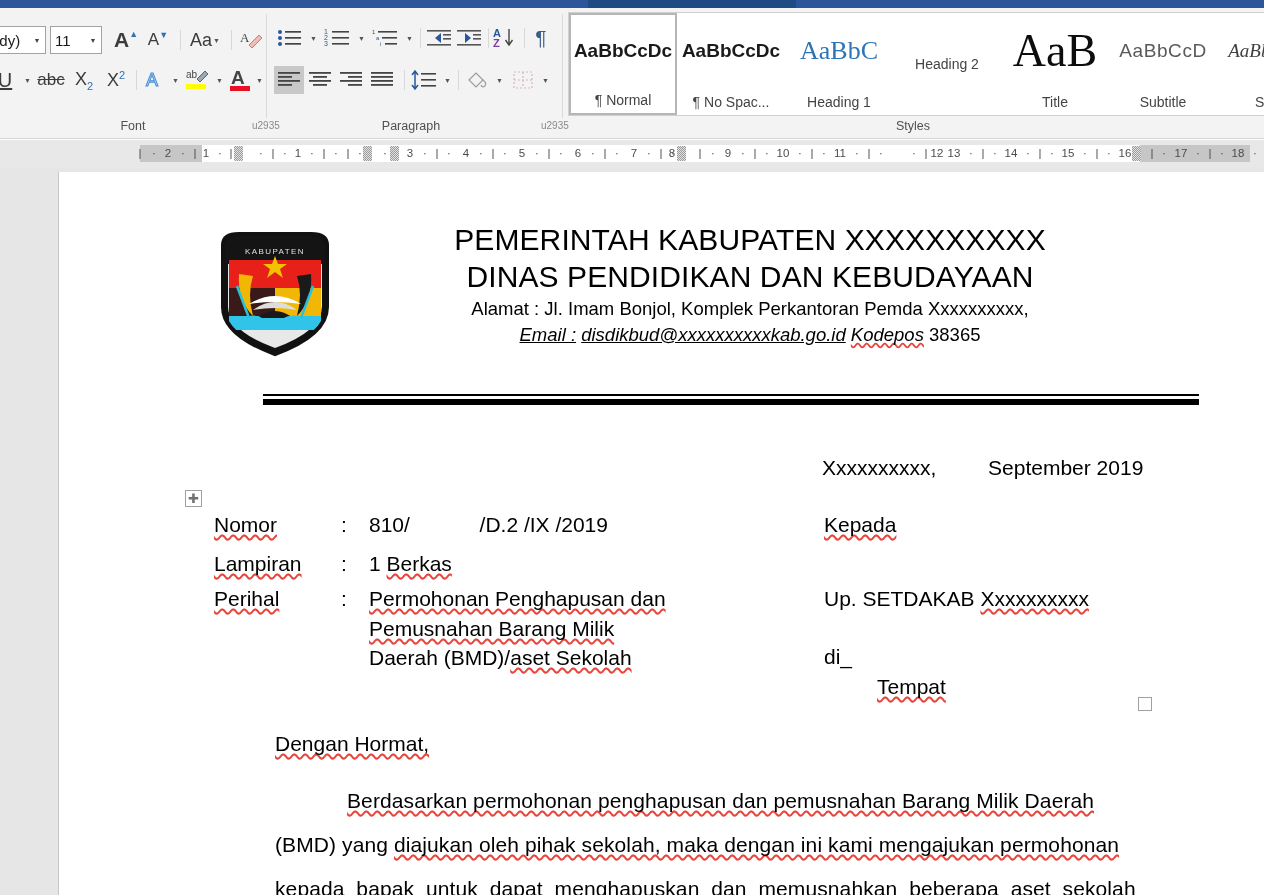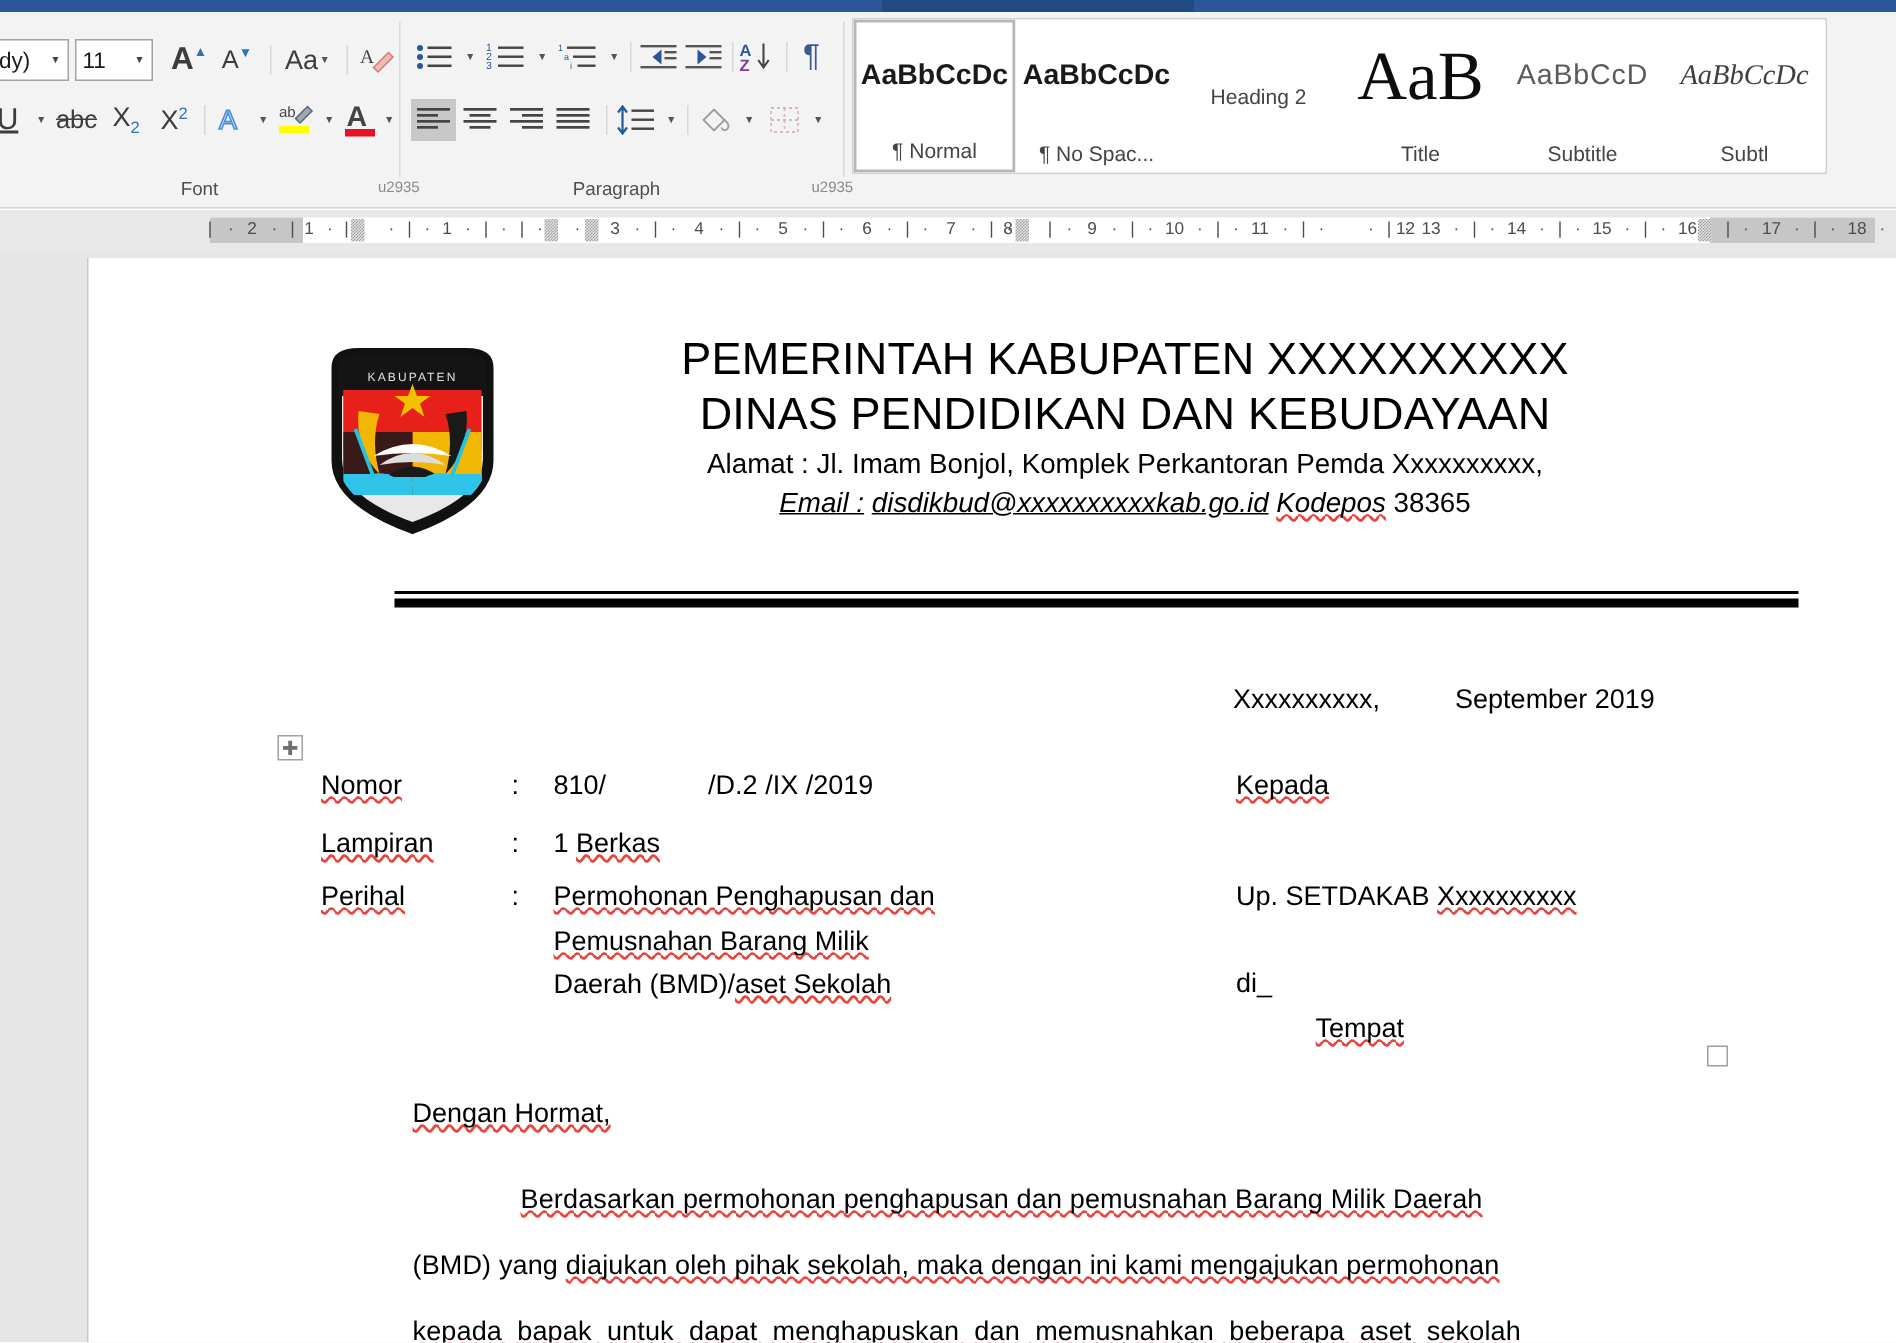"AaBbC" div.style-item { html: none -> <div> <div> <span>AaBbC</span> </div> <div>Heading 1</div> </div> }
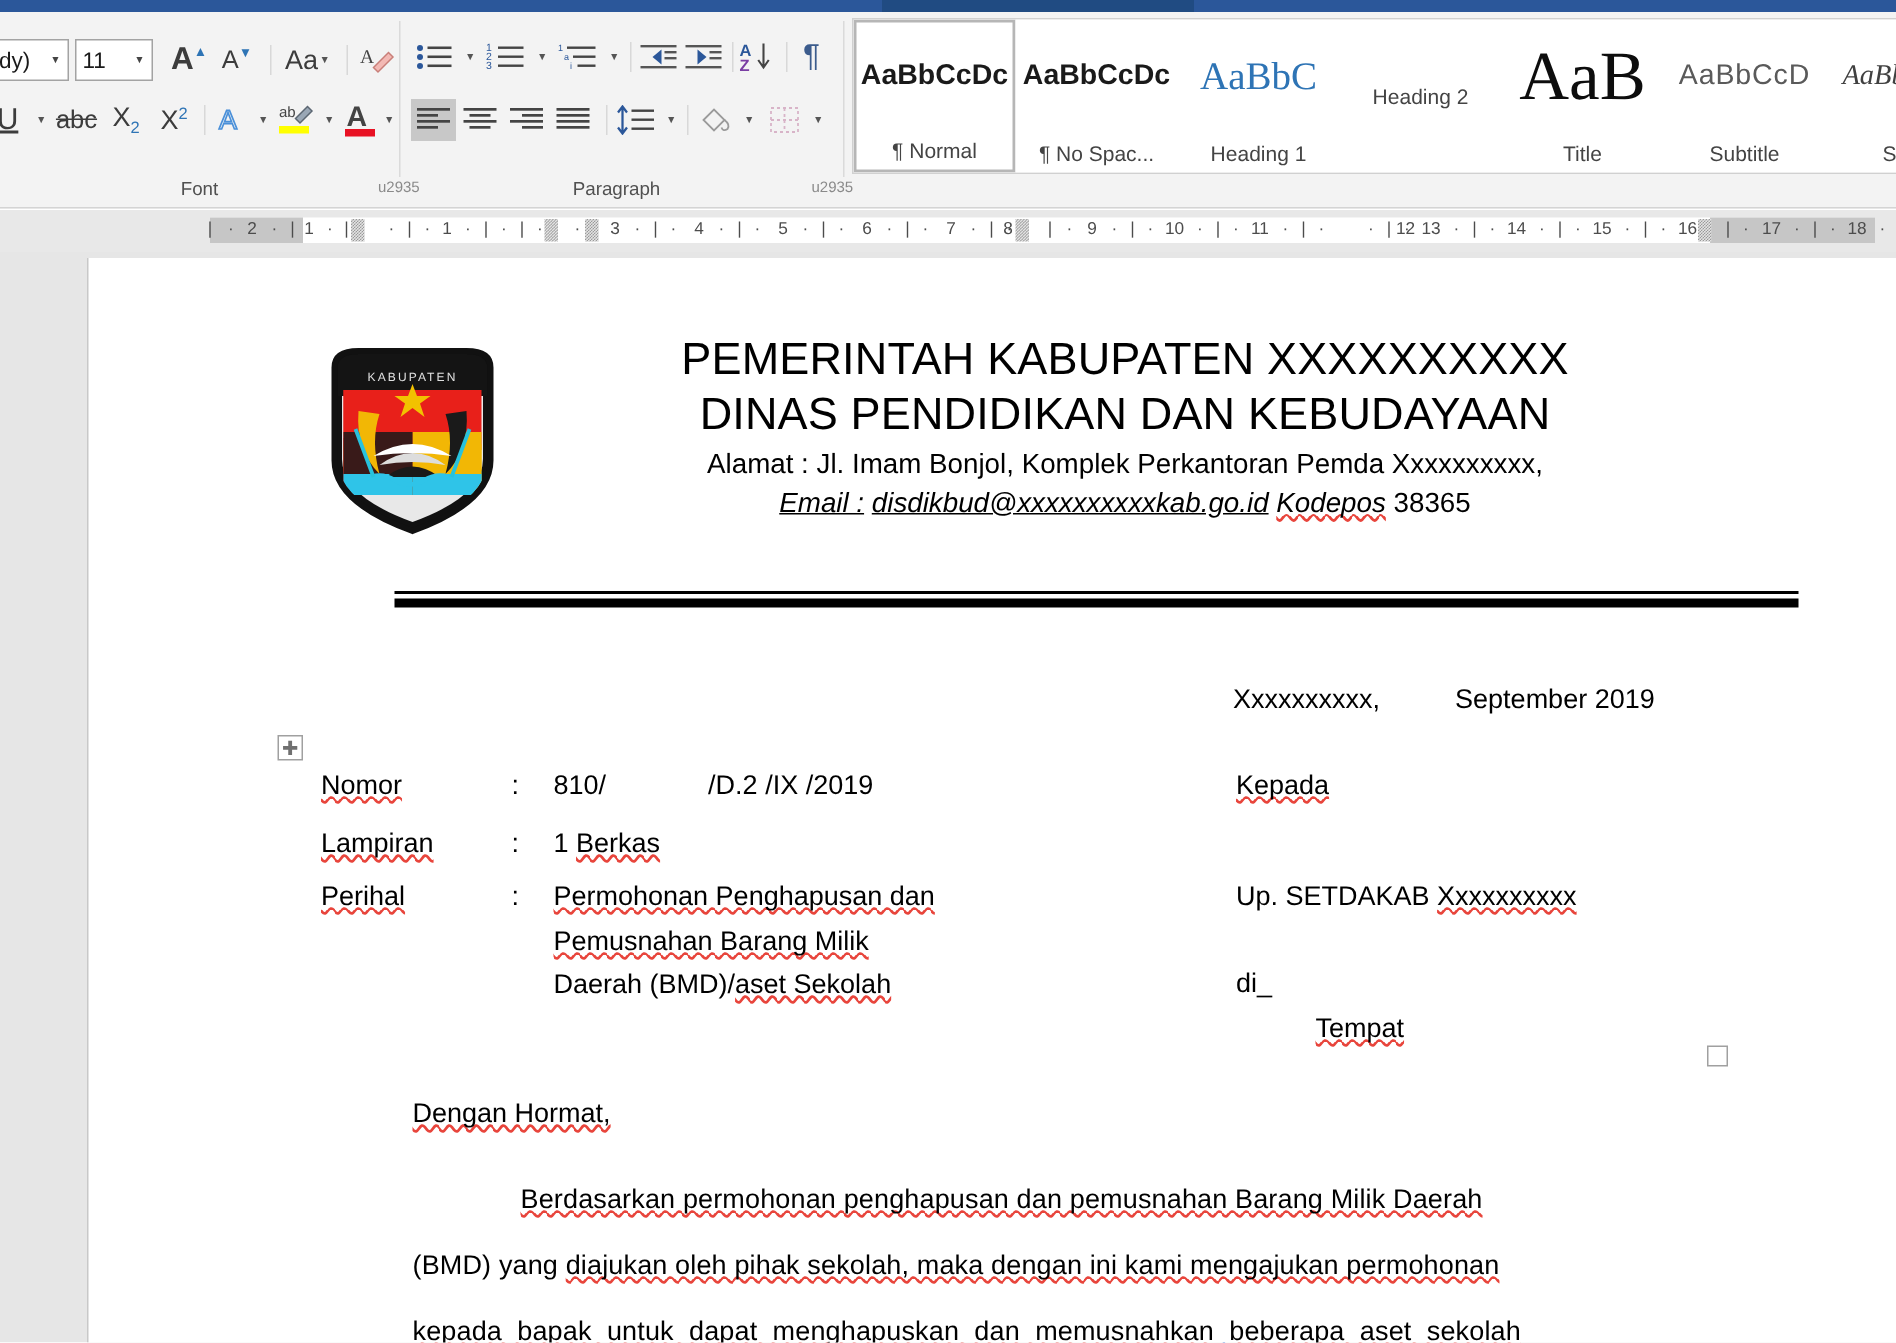"Styles" div.group-label { html: none -> <div>Styles</div> }
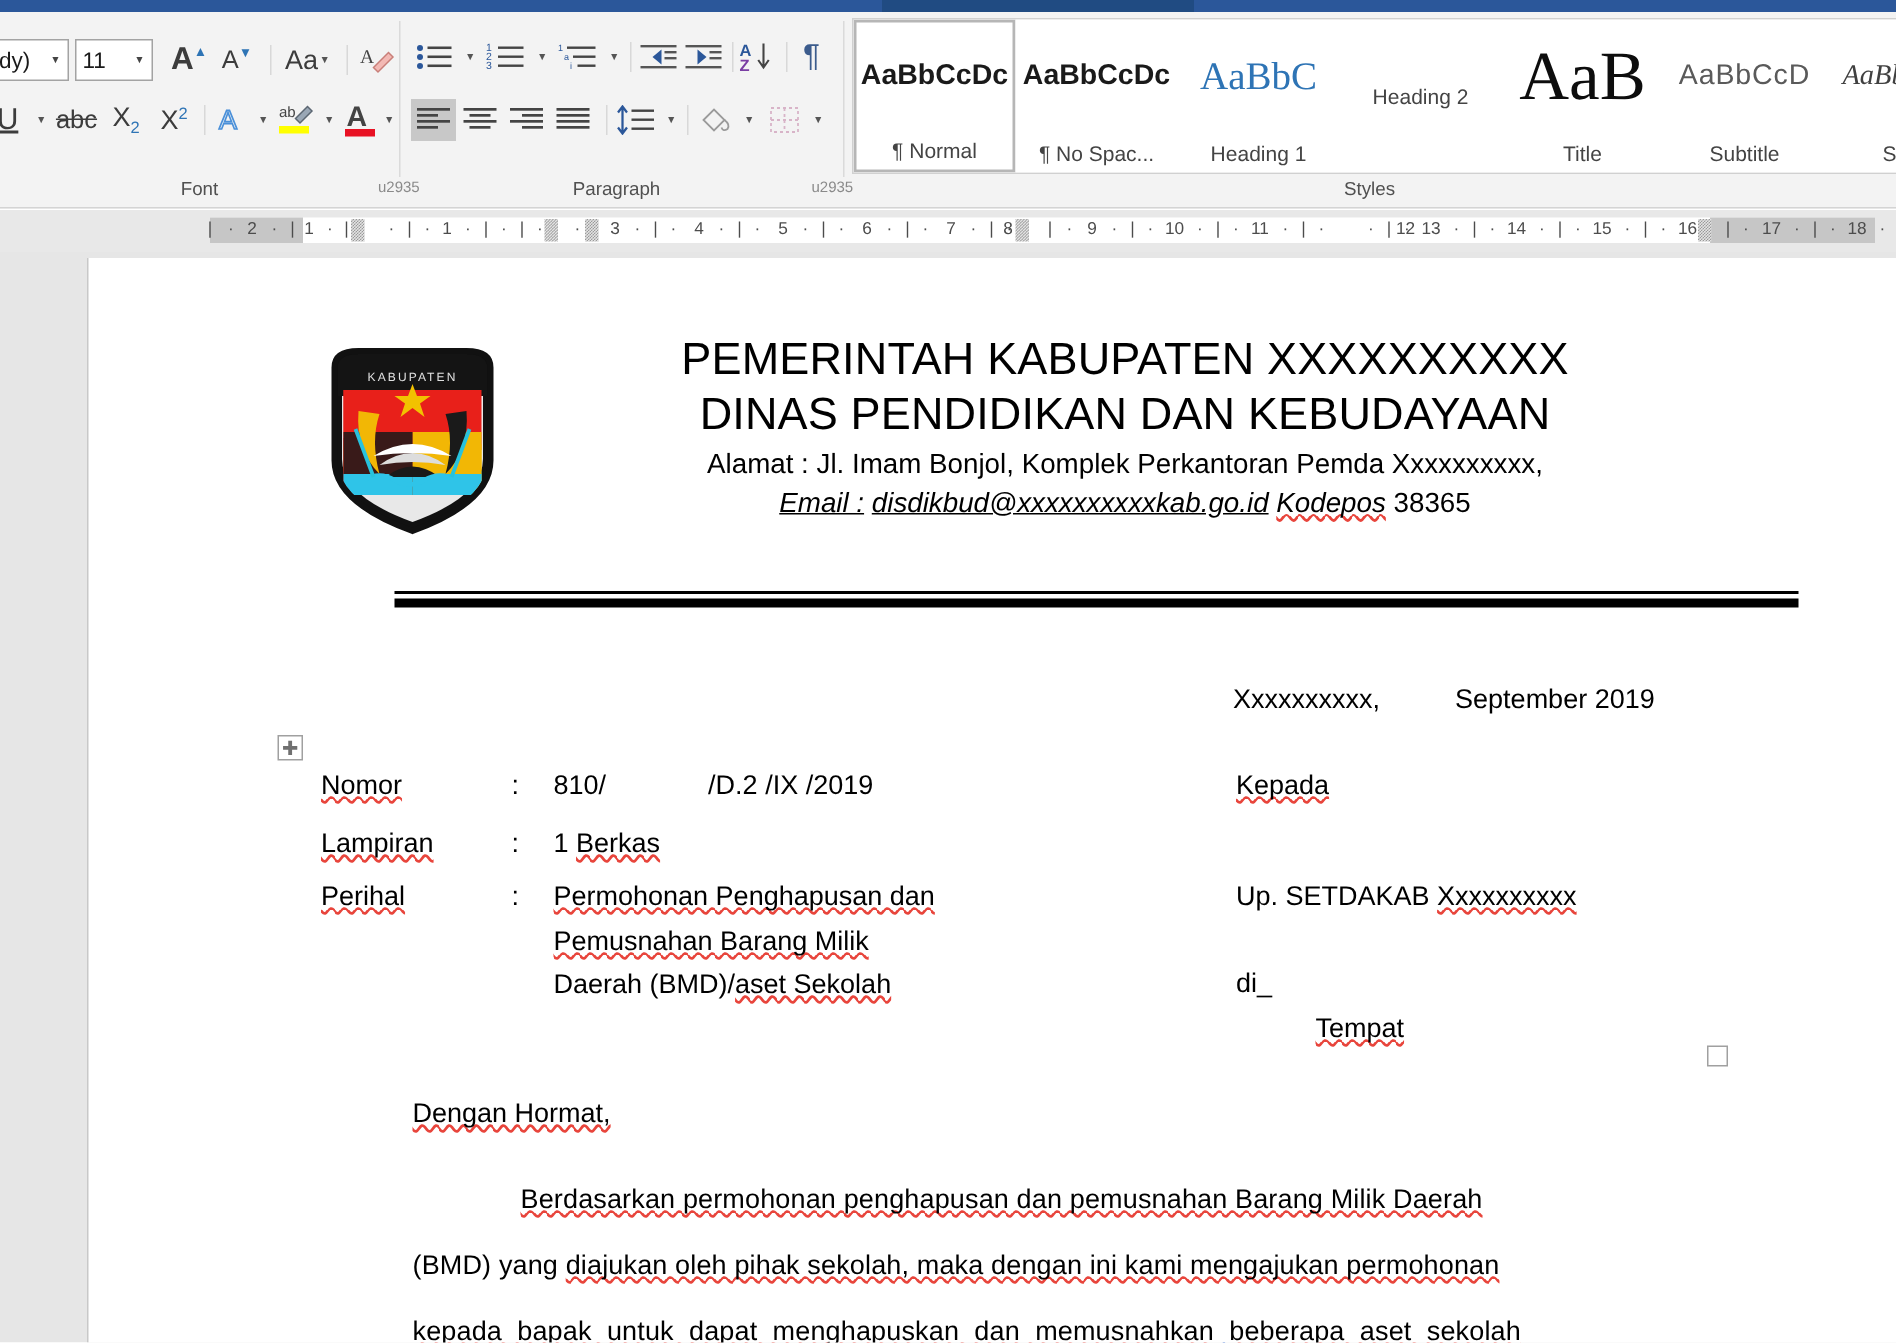"Xxxxxxxxxx, September 2019" .doc-txt { font-size: 18px -> 21px }
